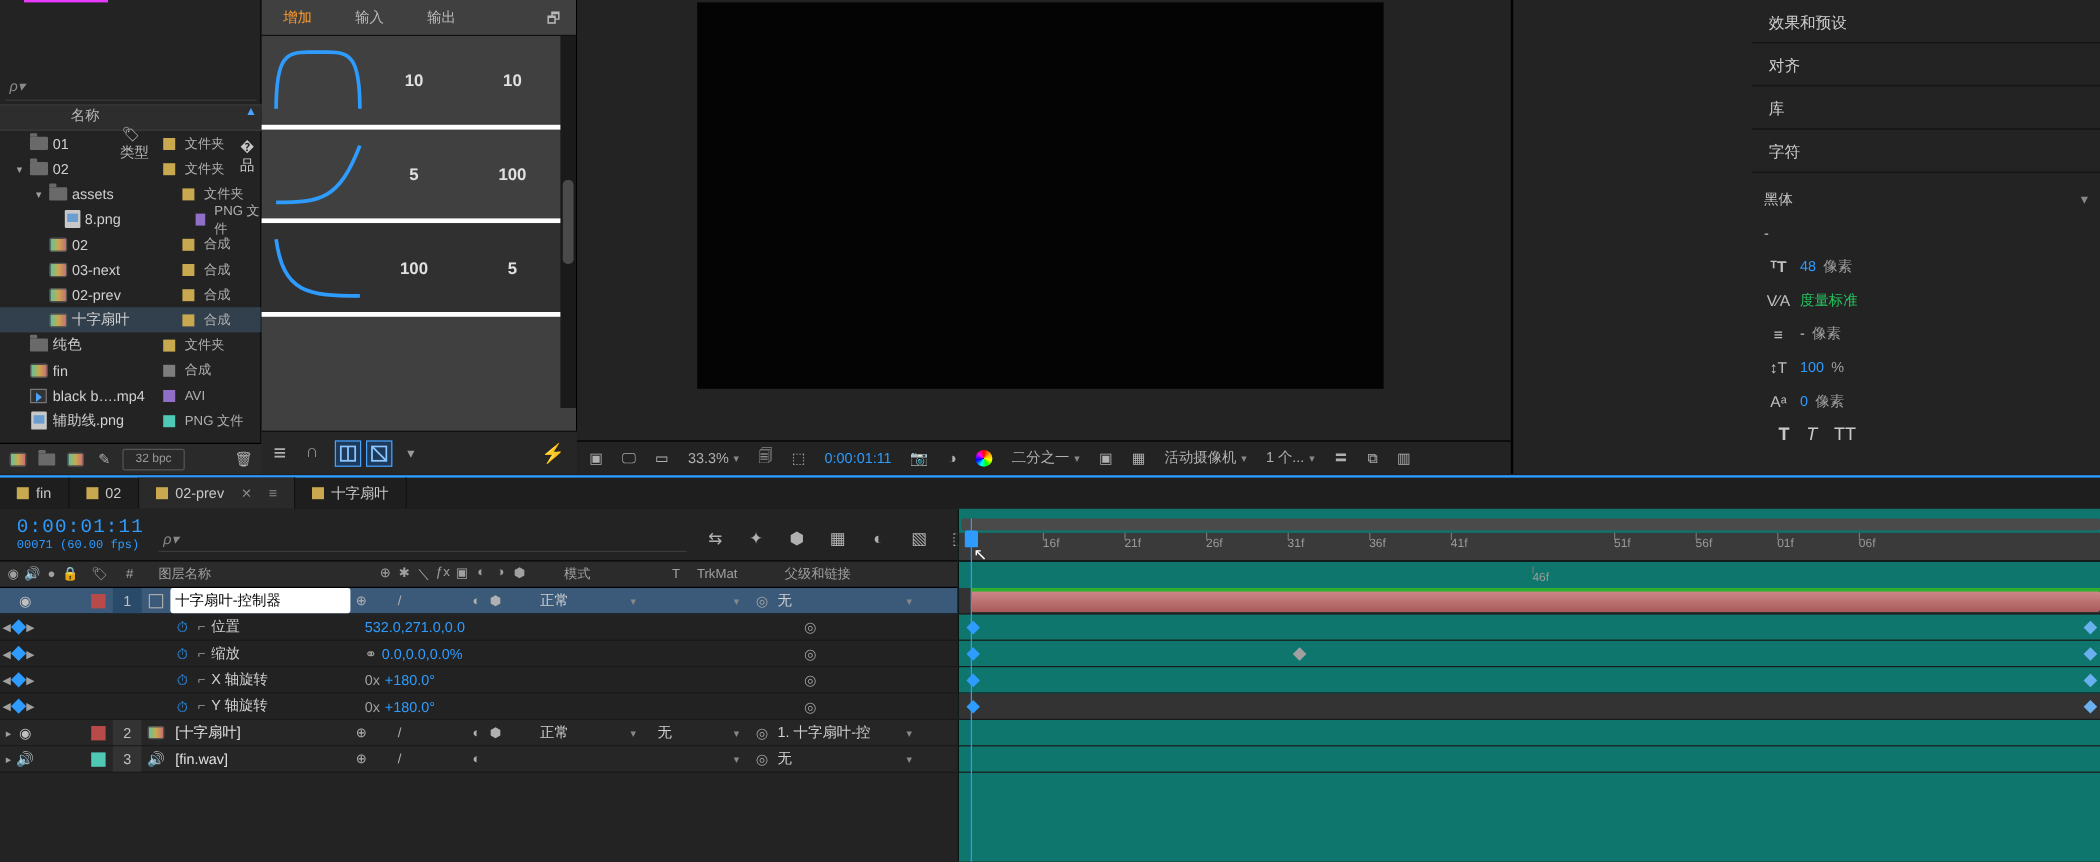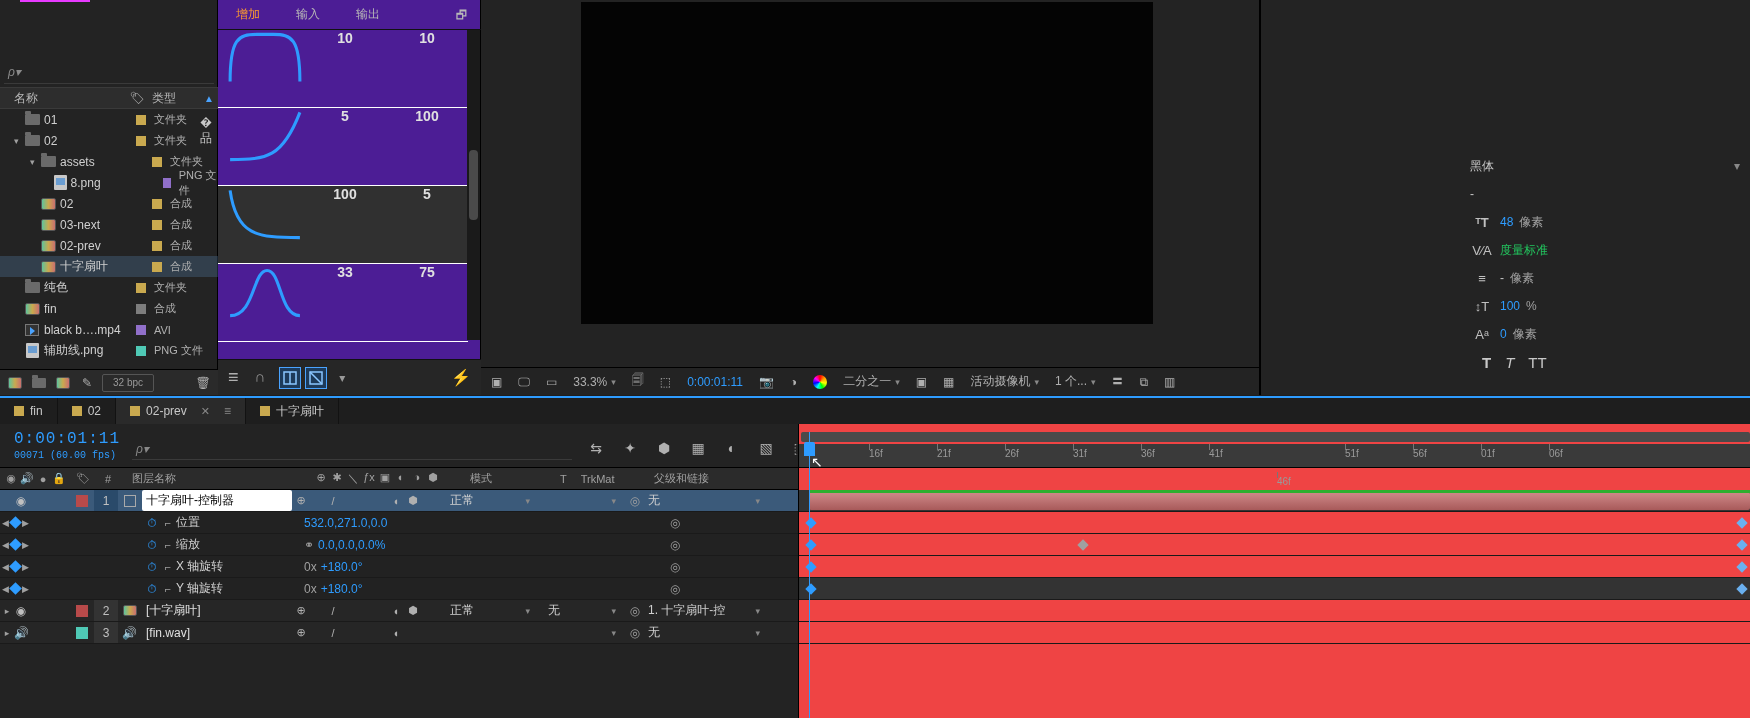"增加" .ease-panel { background: #4c1d95 -> #404040 }
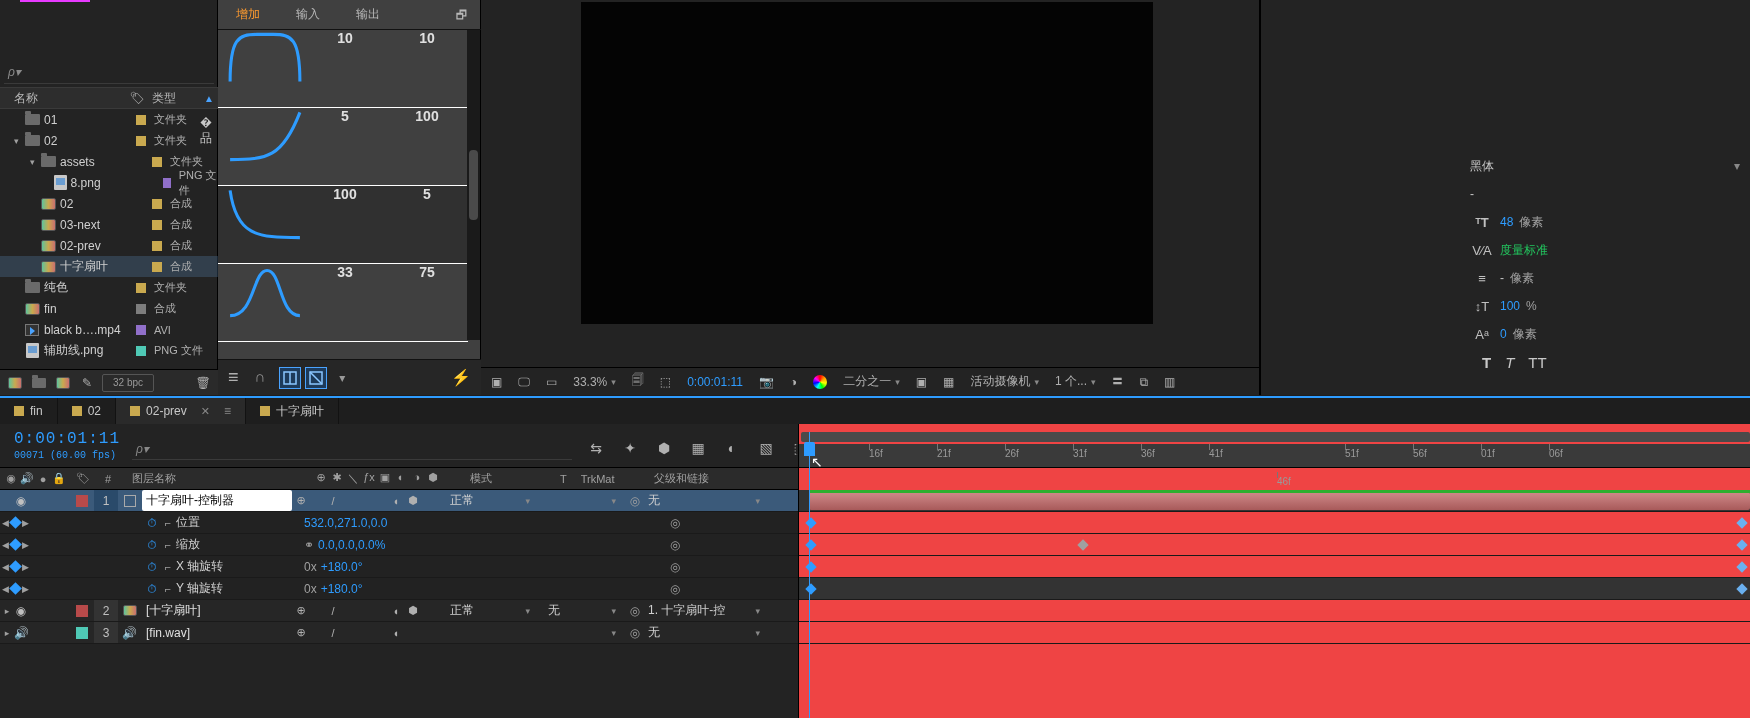"效果和预设" div.side-stack { html: none -> <div> <div>效果和预设</div> <div>对齐</div> <div>库</div> <div>字符</div> </div> }
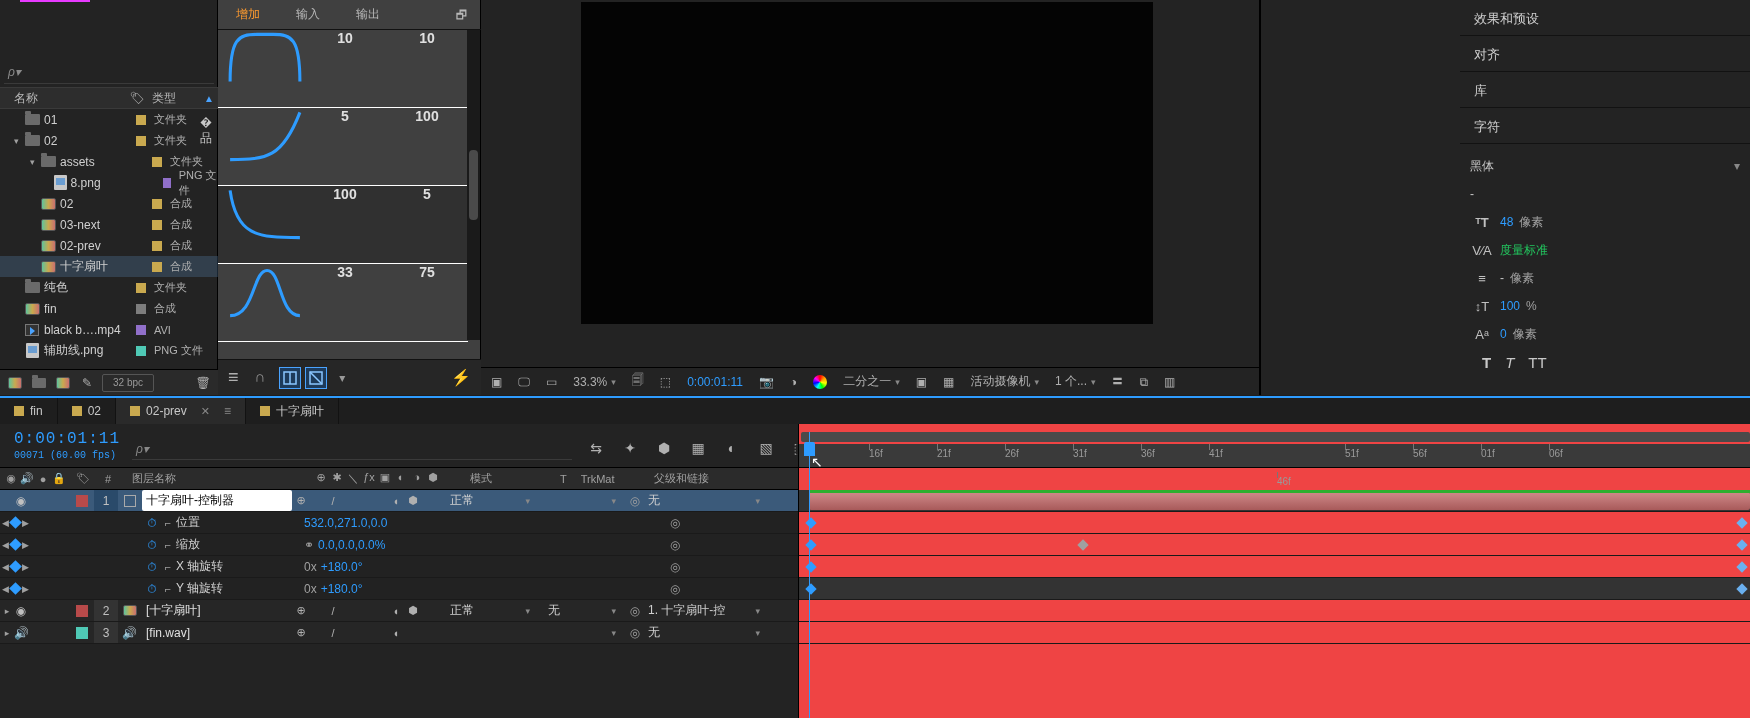"10" .ease-row { align-items: flex-start -> center; border-bottom: 1px solid #ffffff -> 4px solid #ffffff }
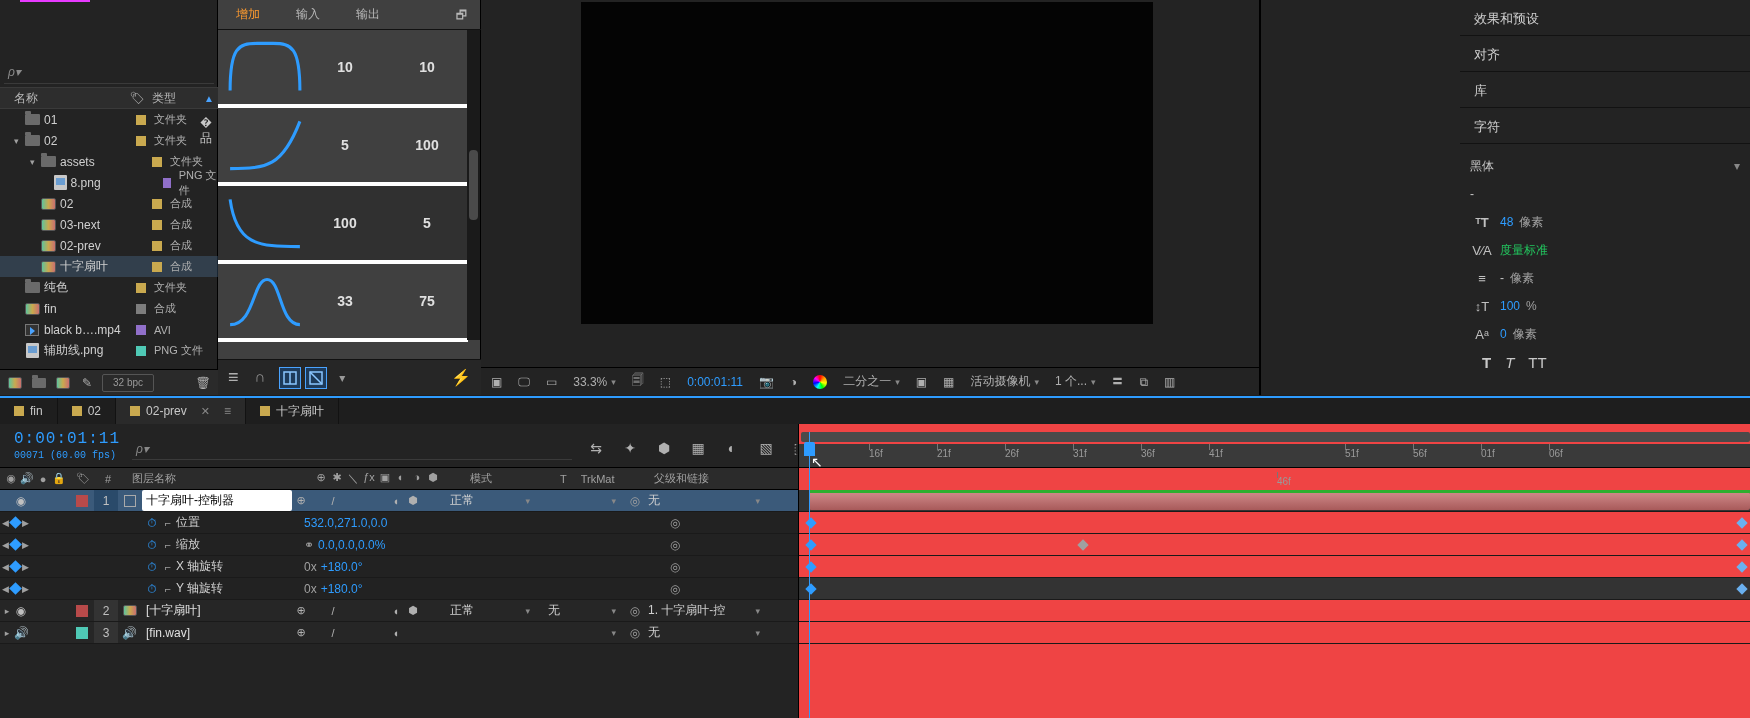"名称" .project-header { flex-direction: none -> column }
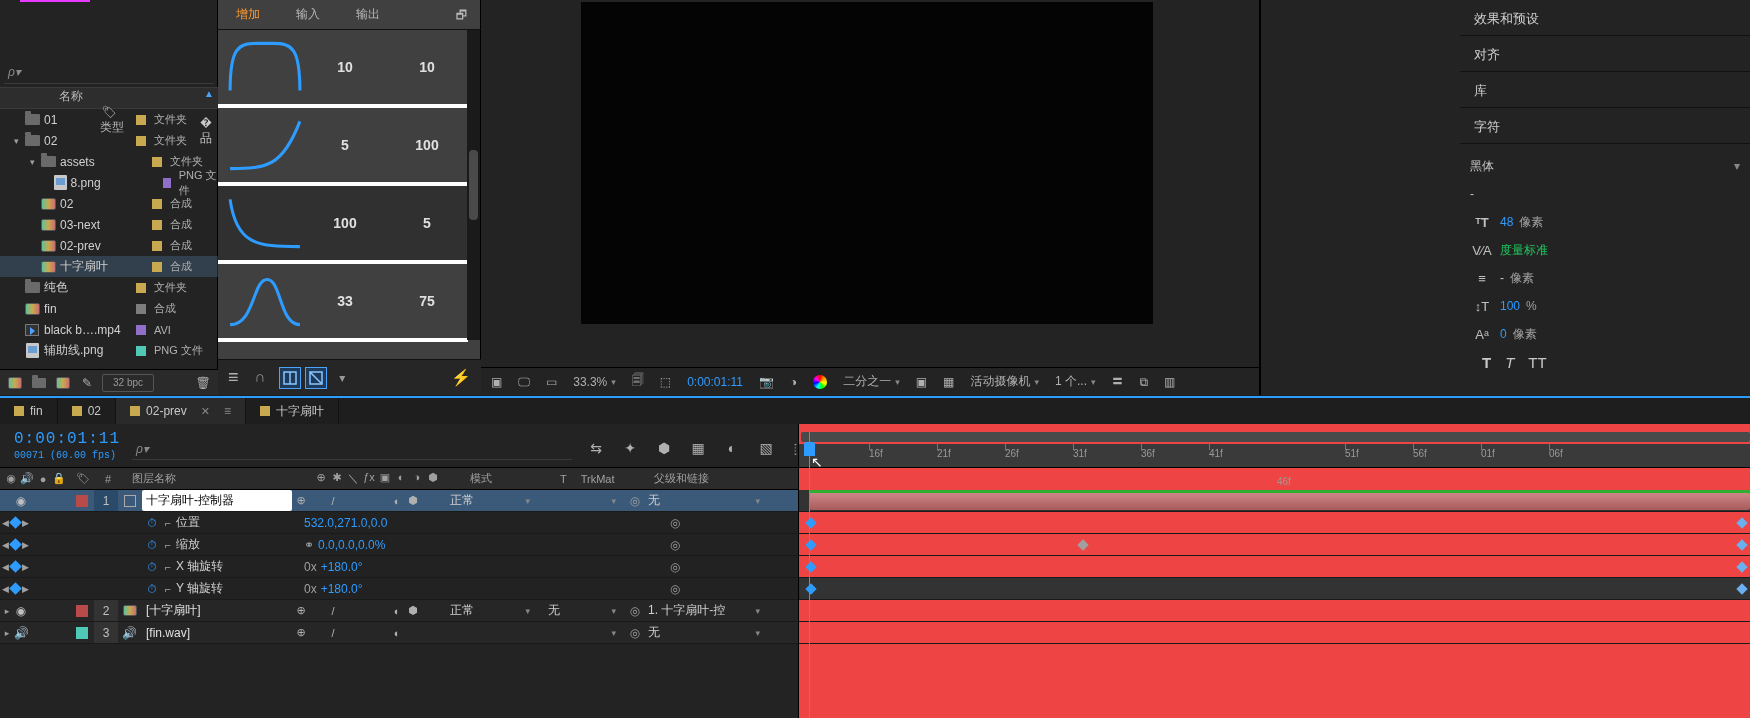"33" div.ease-row { html: <div> <div><svg> <path></path> </svg></div> <div>33</div> <div>75</div> </div> -> none }
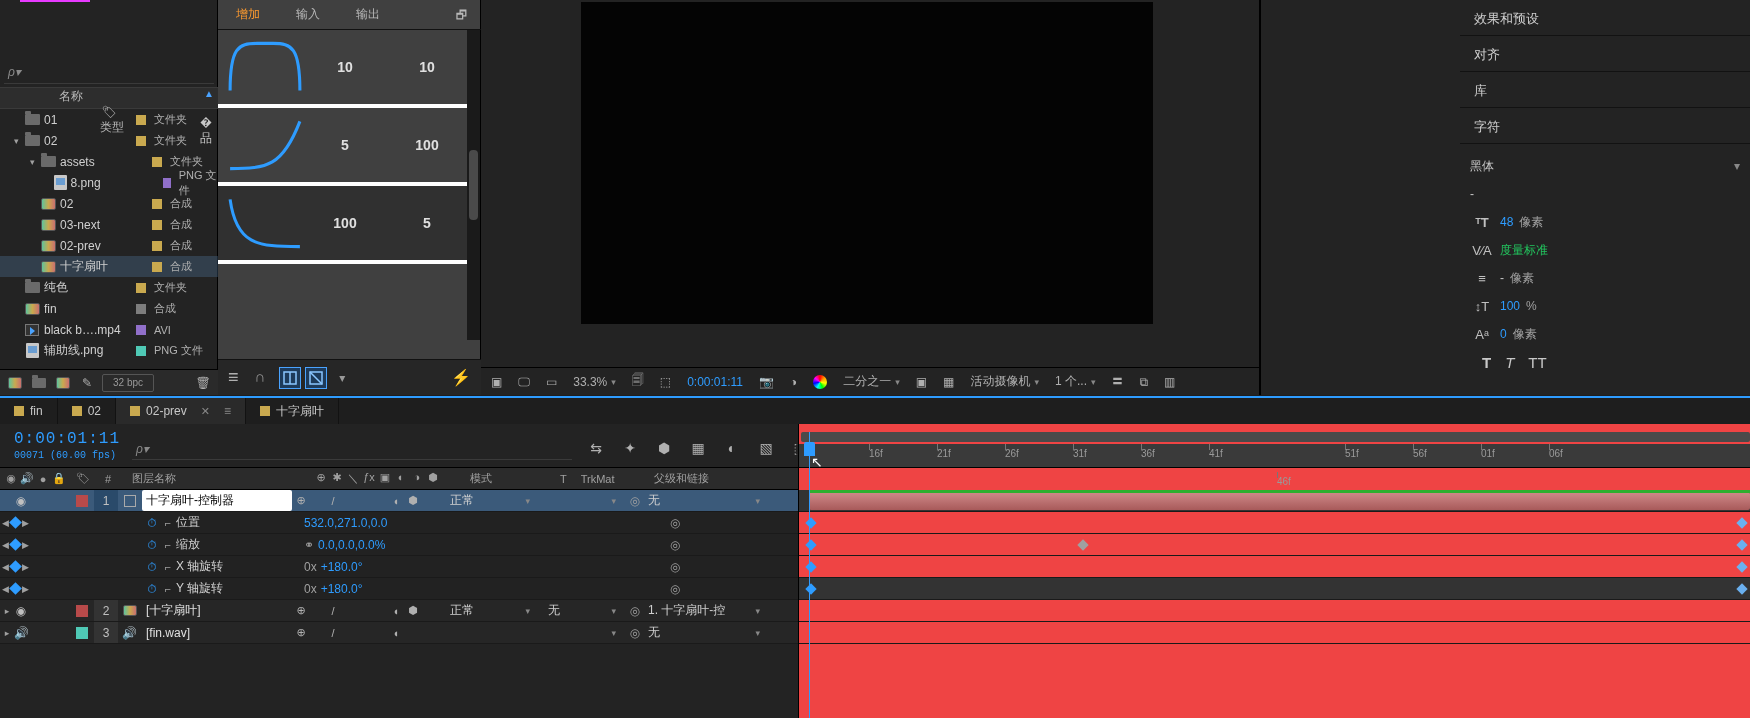"16f" .ruler-area { background: #ef4444 -> #0f766e }
